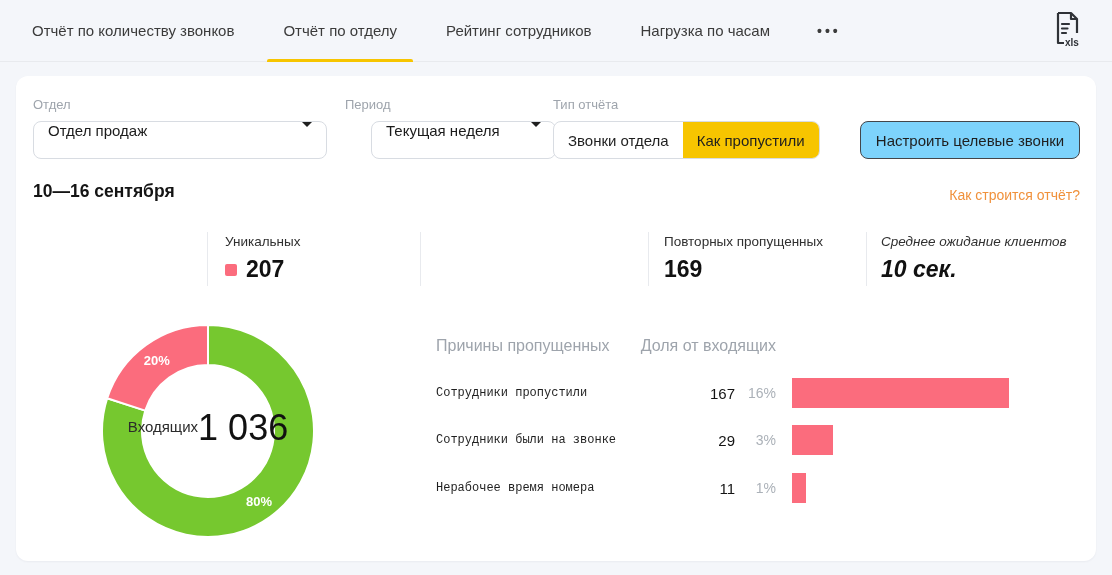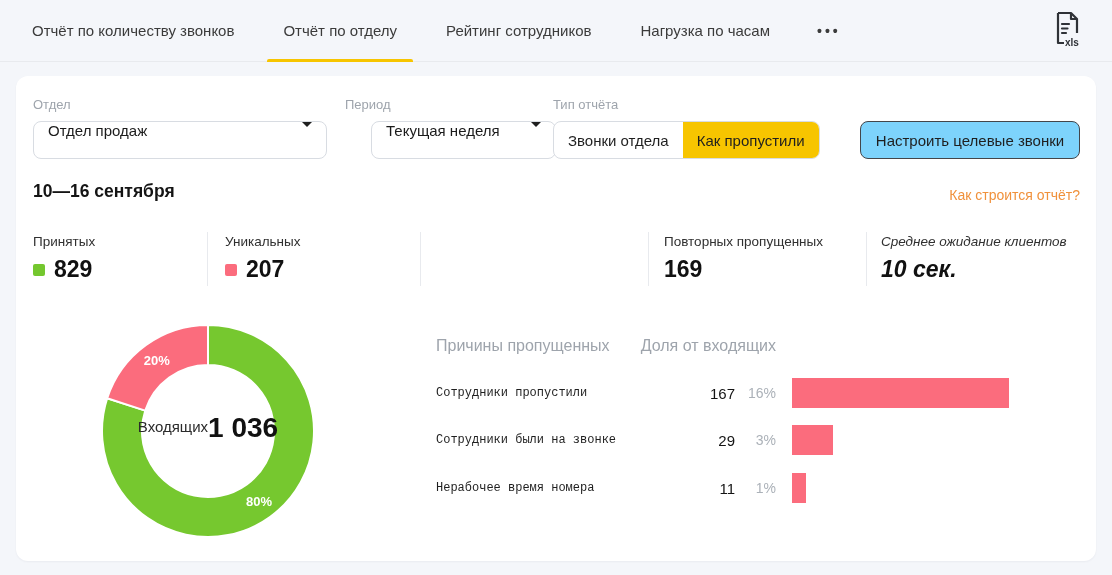"Принятых" div.abs { html: <div> <div>Принятых</div> <div> <span></span> <span>829</span> </div> </div> -> none }
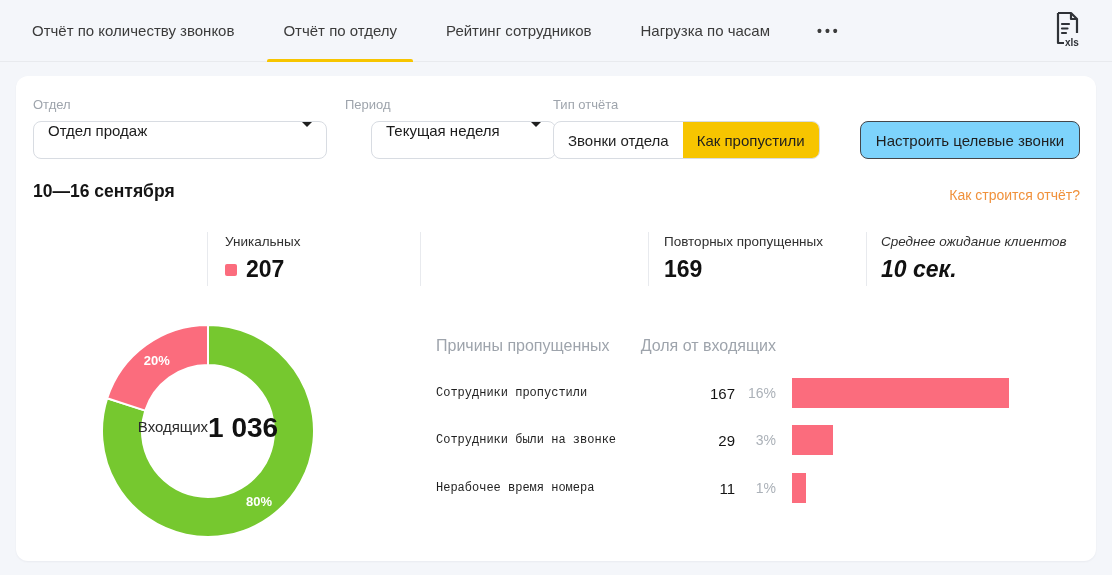"1 036" .donut-center .c-value { font-size: 28px -> 36px; font-weight: 700 -> 400 }
